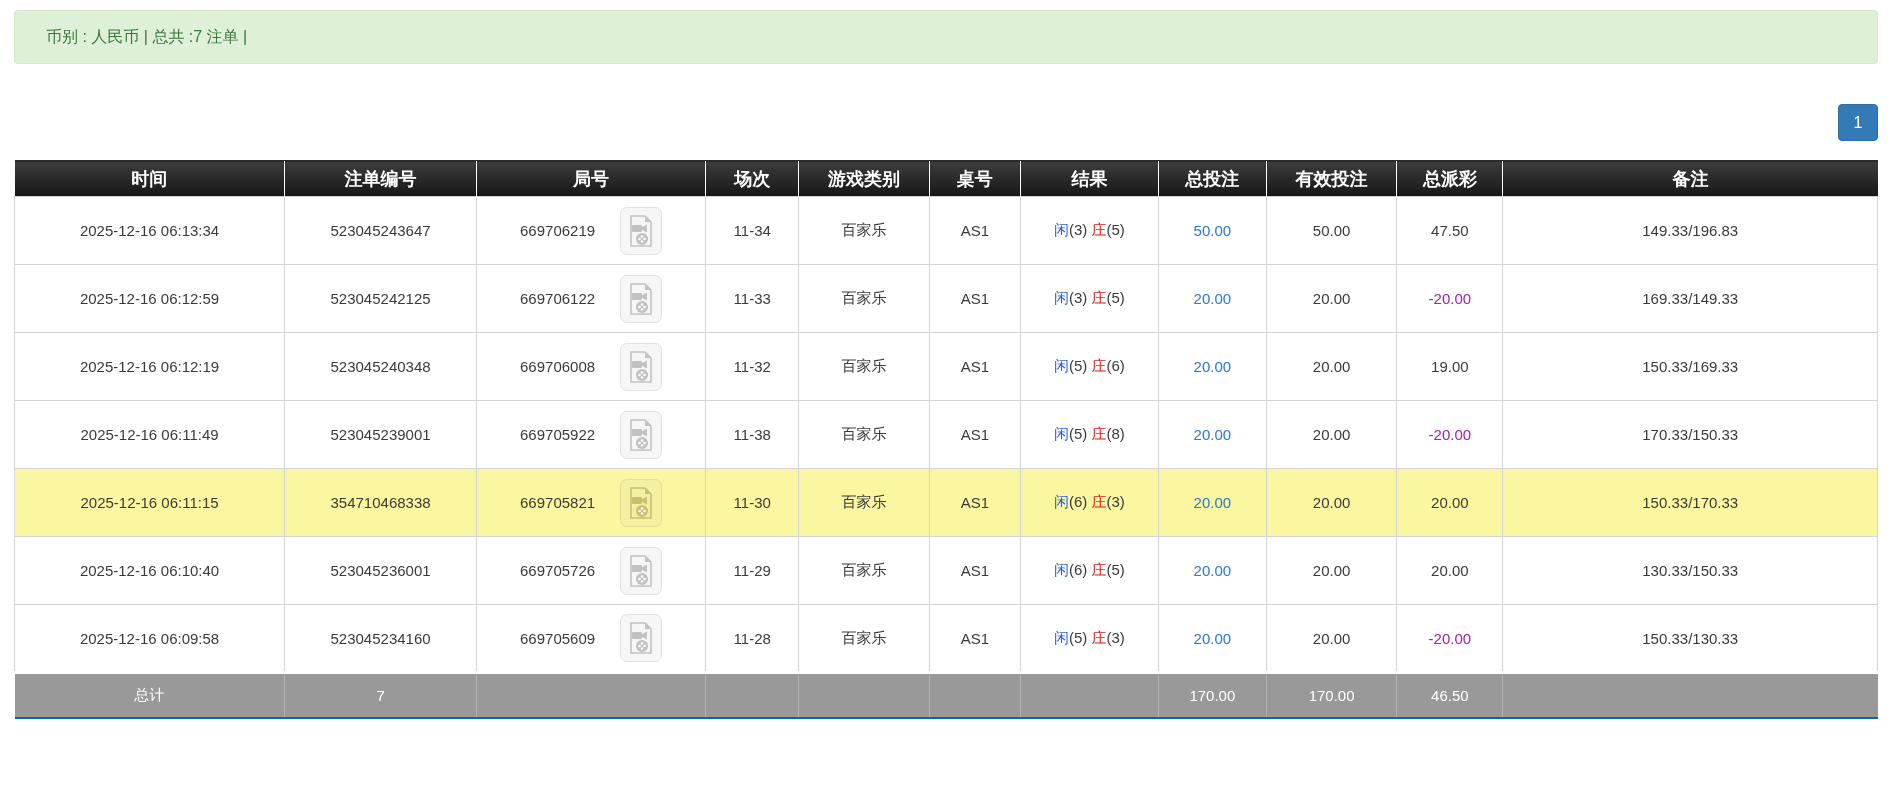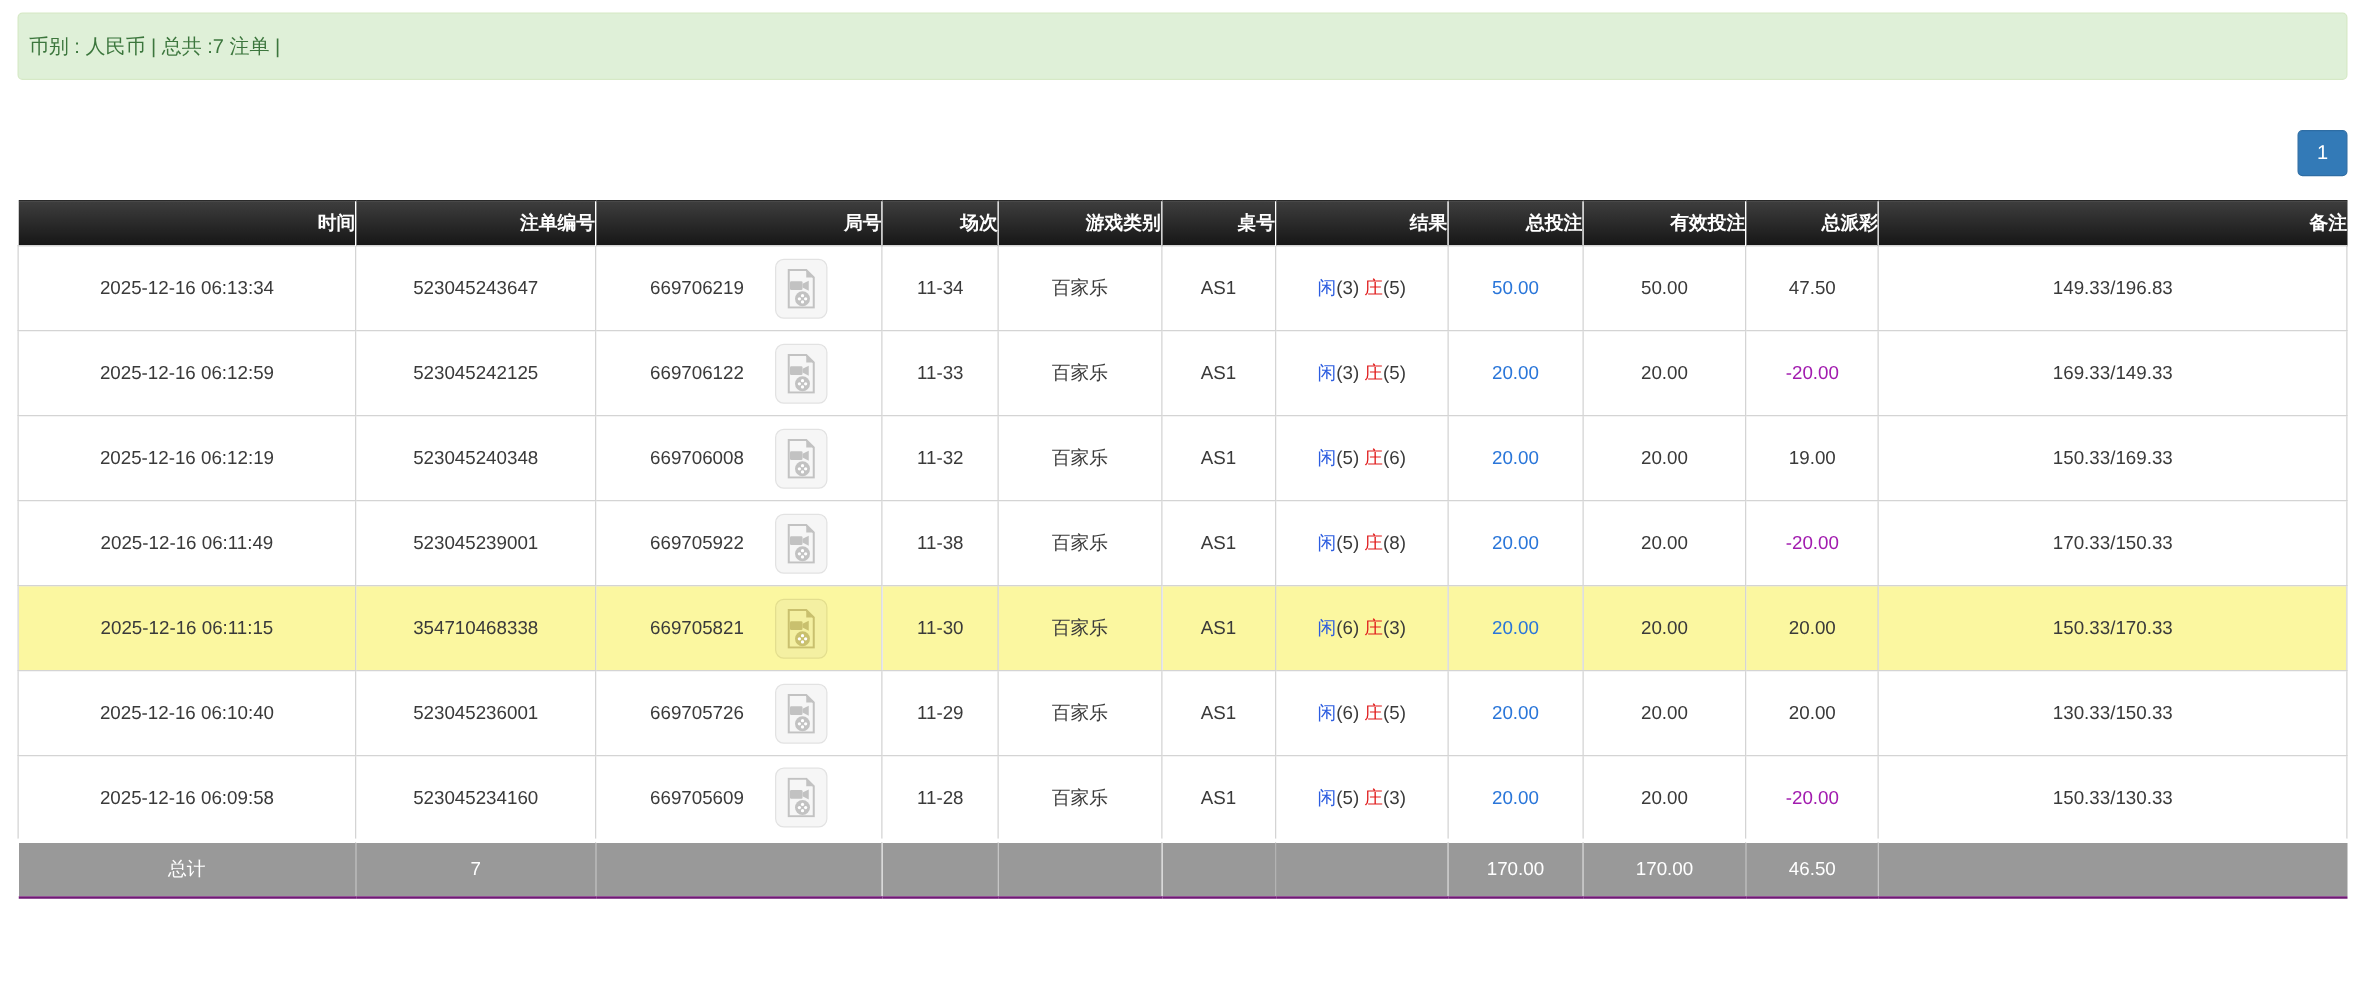"币别 : 人民币 | 总共" .info-bar { padding: 0 8px -> 0 31px }
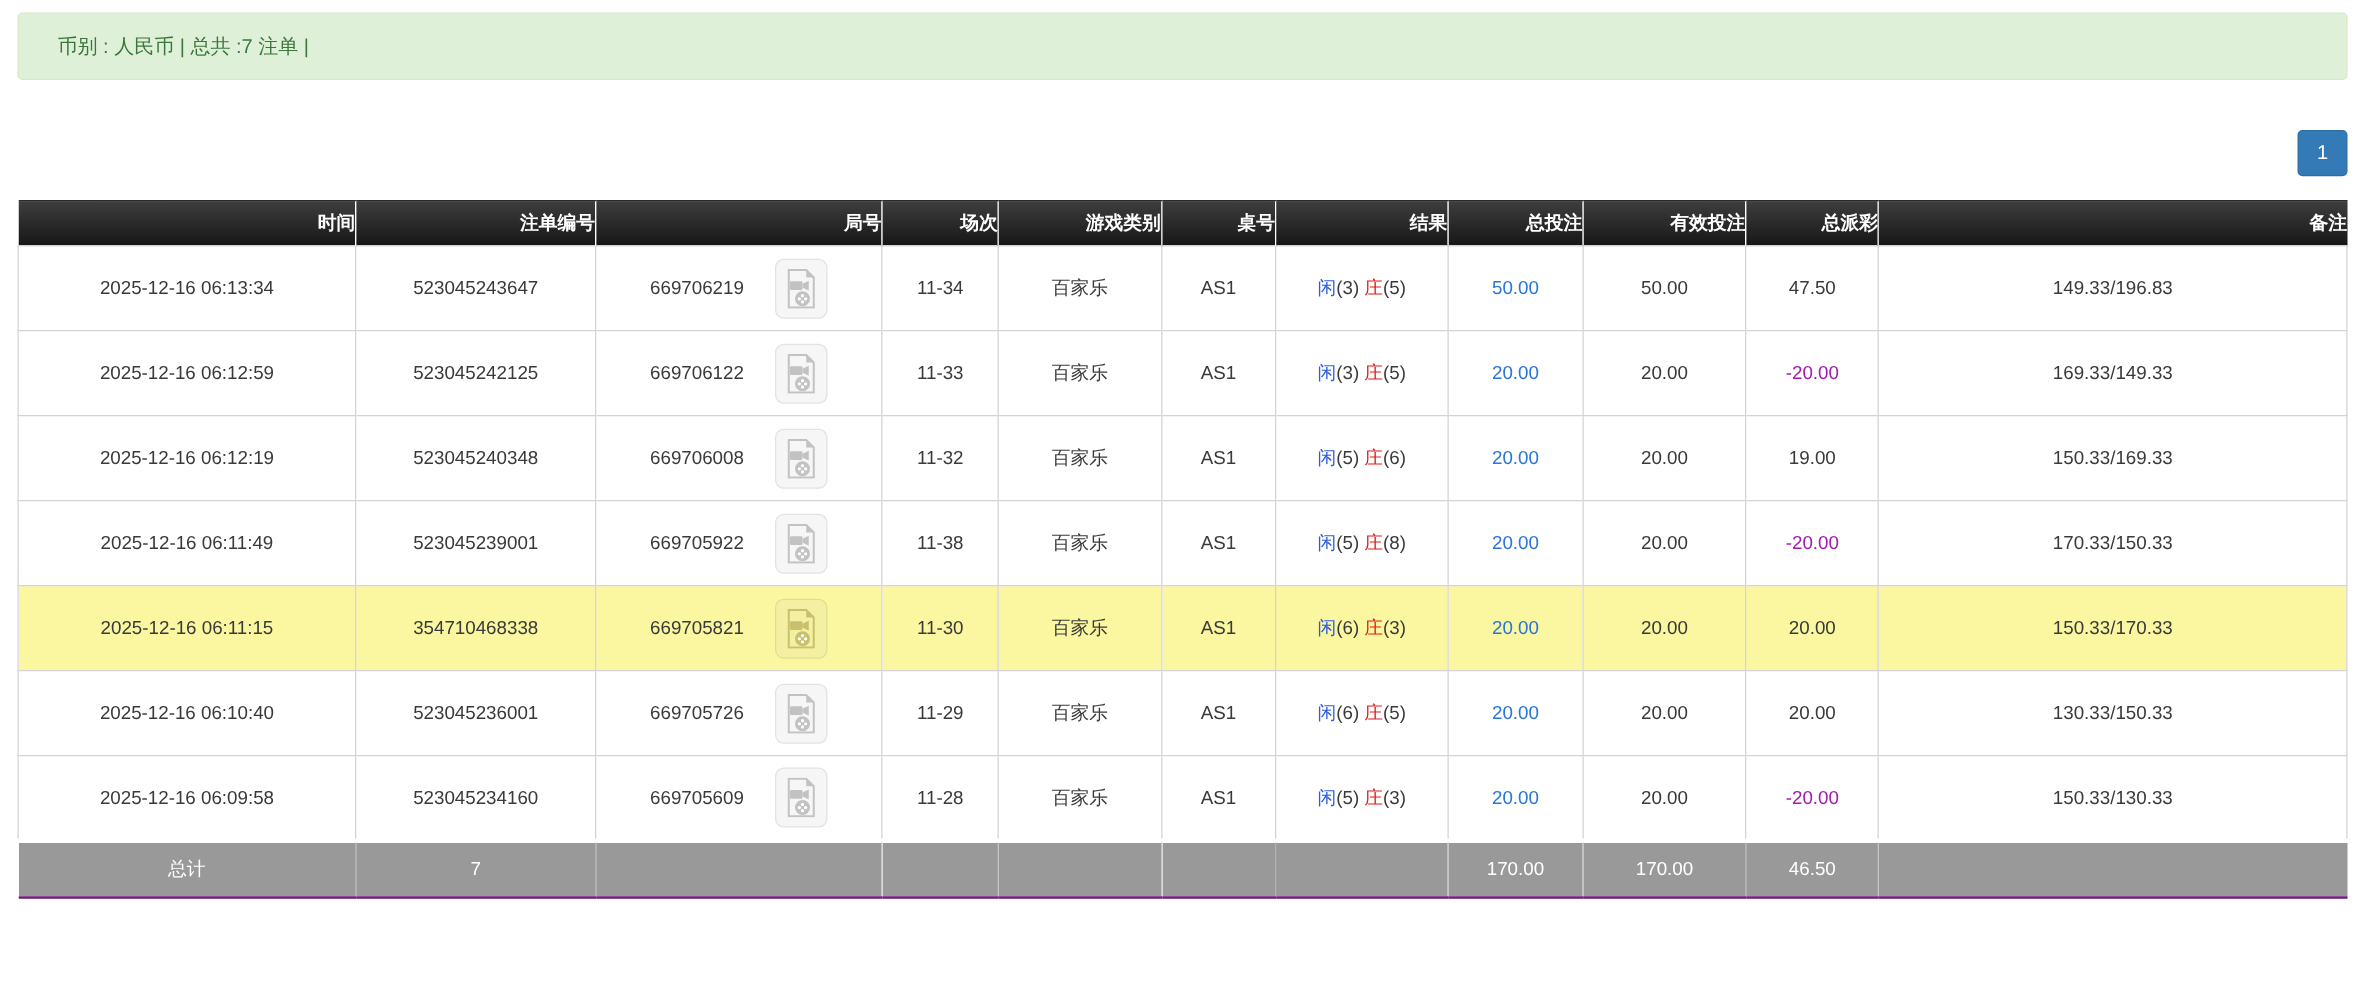"时间" .bet-table th { font-size: 15px -> 18px; text-align: right -> center }
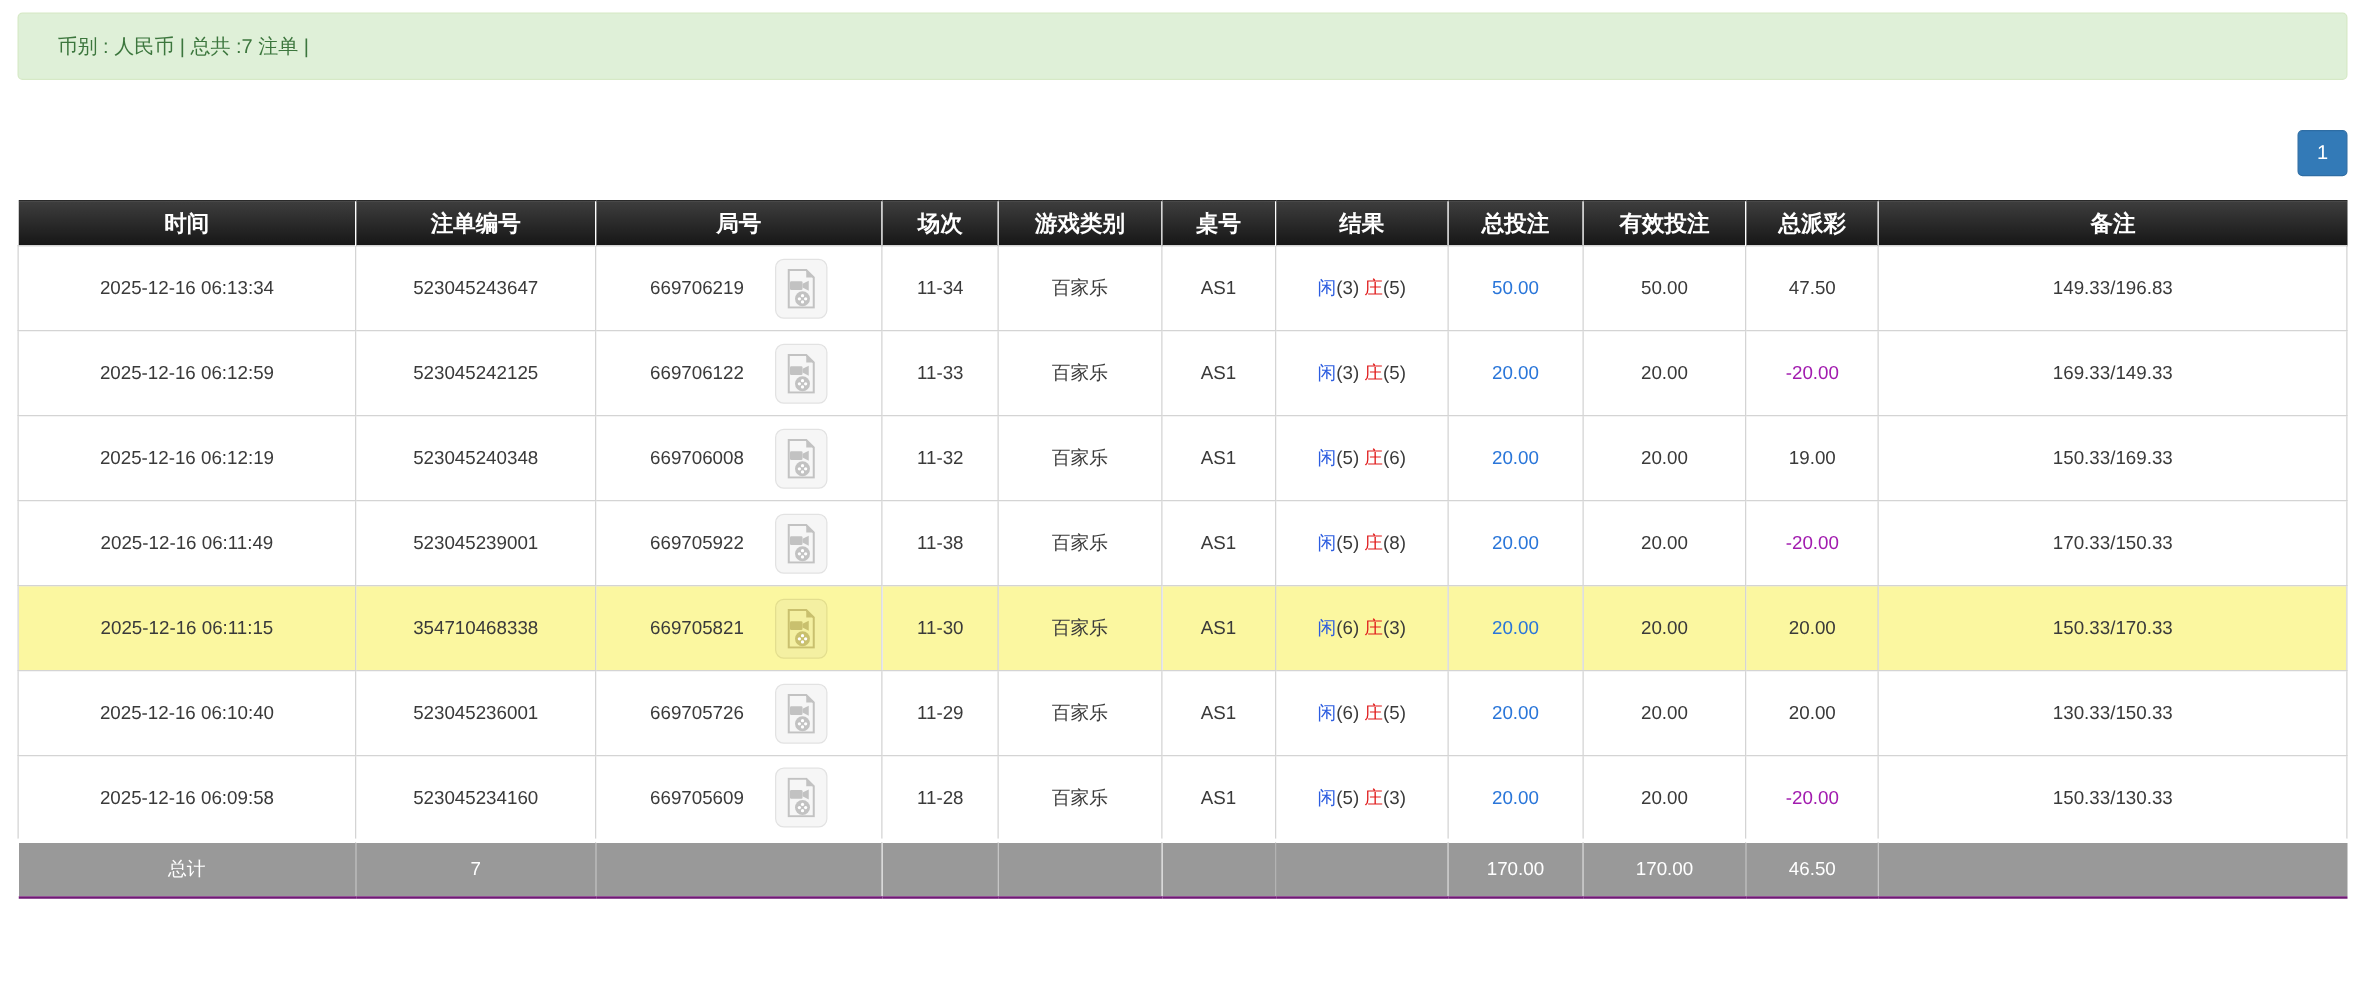"总计" tr.summary.grand td { border-bottom: 2px solid #701a75 -> 2px solid #0369a1 }
